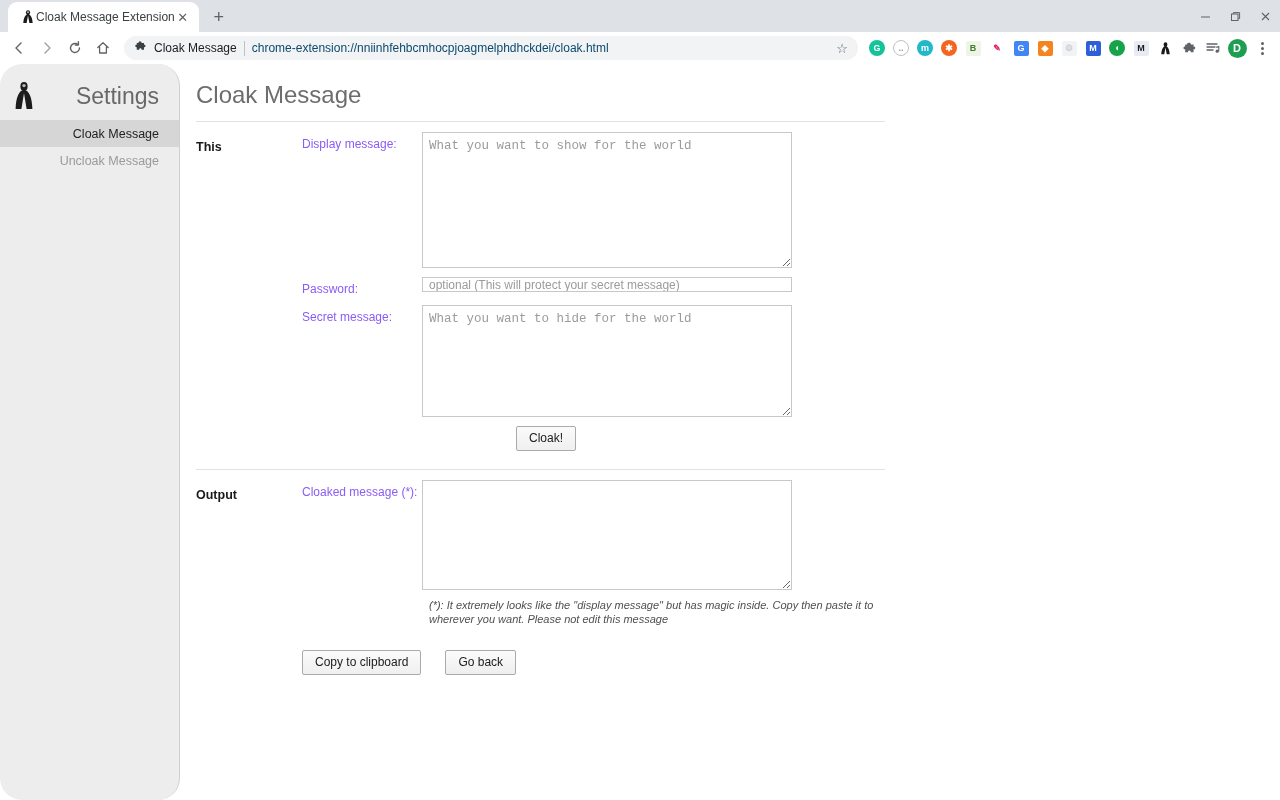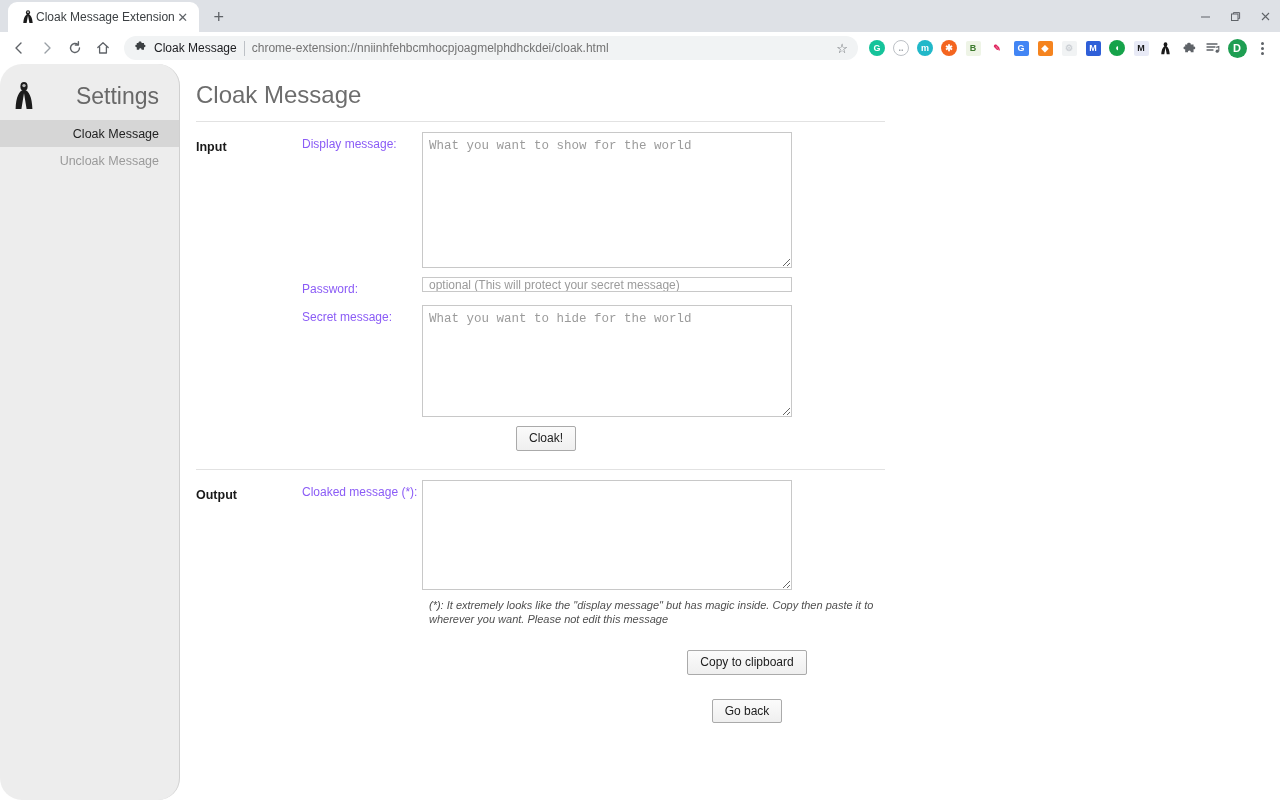"chrome-extension://nniinhfehbcmhocpjoagm" .omni-url { color: #737373 -> #0c4a6e }
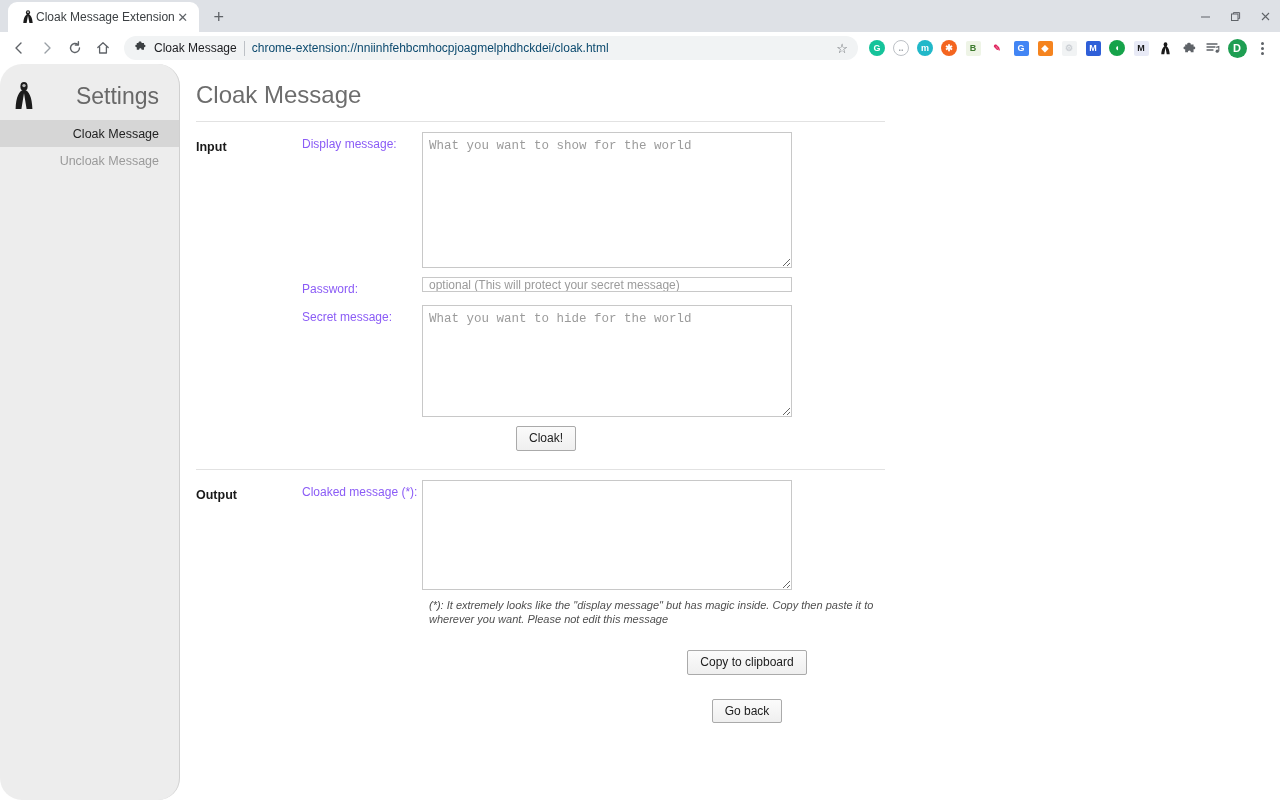"Input" div.section-label { text: Input -> This }
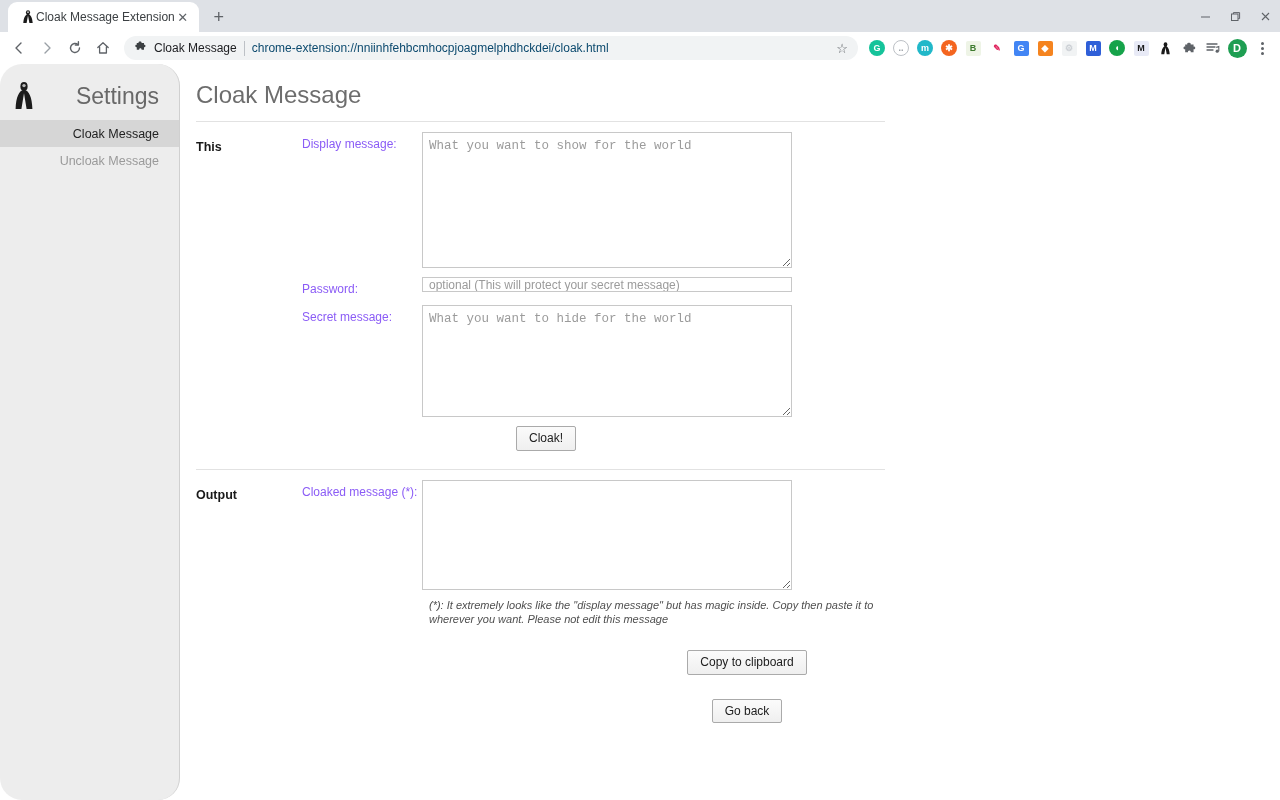"Copy to clipboard" .bottom-btns { flex-direction: column -> row }
